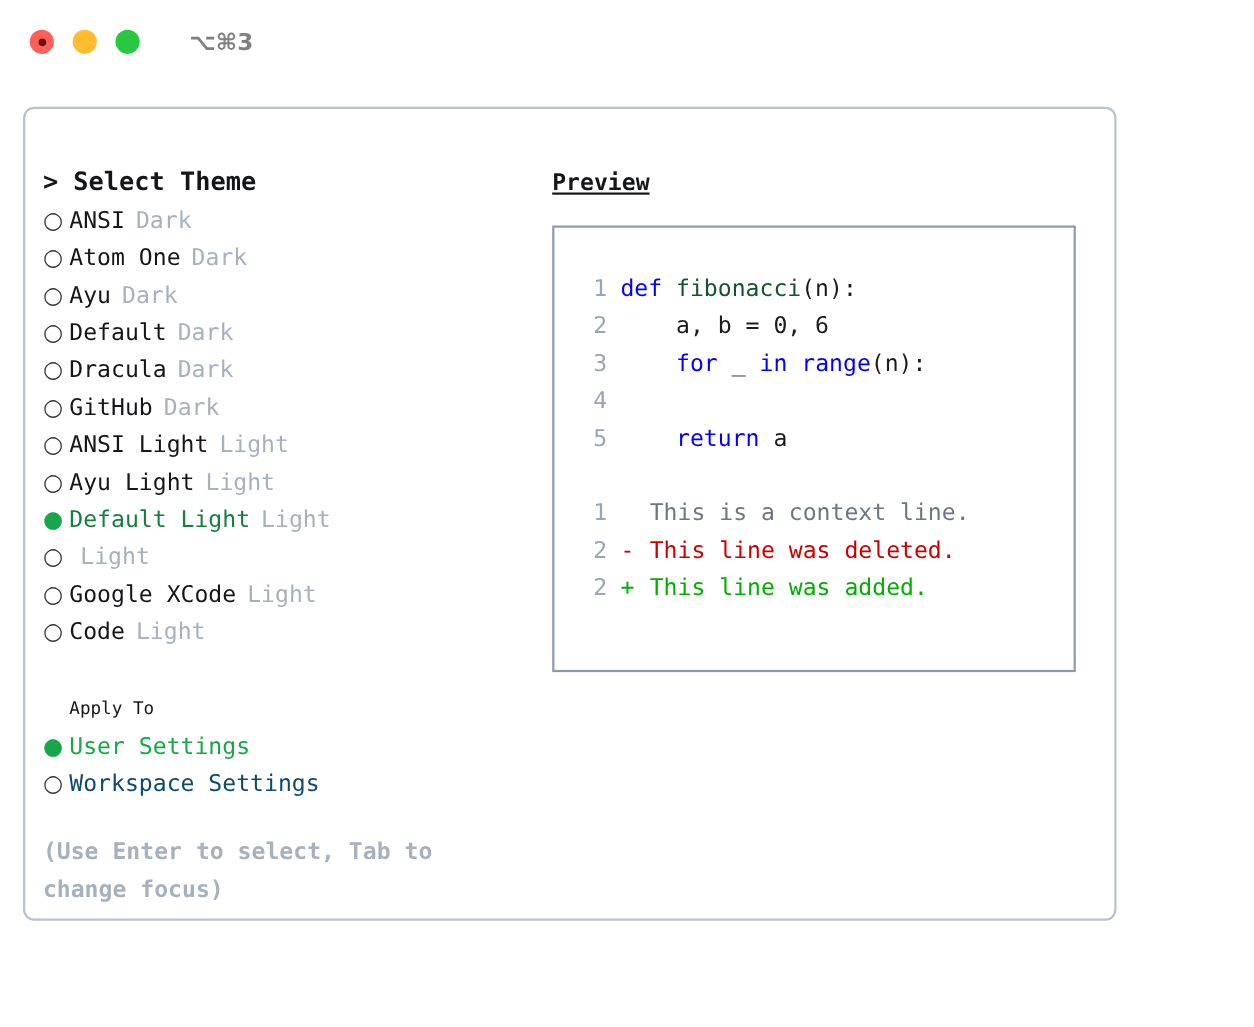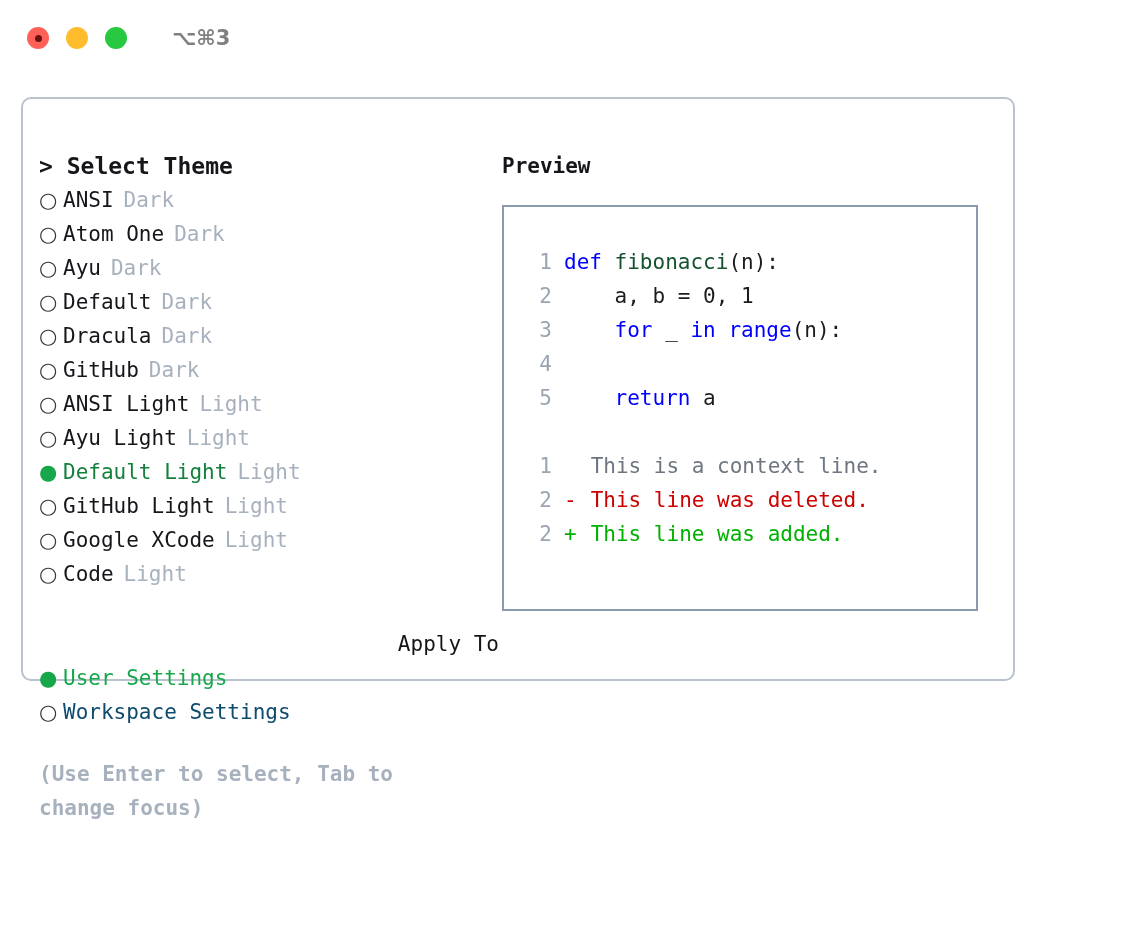"> Select Theme" #panel { height: 584px -> 740px }
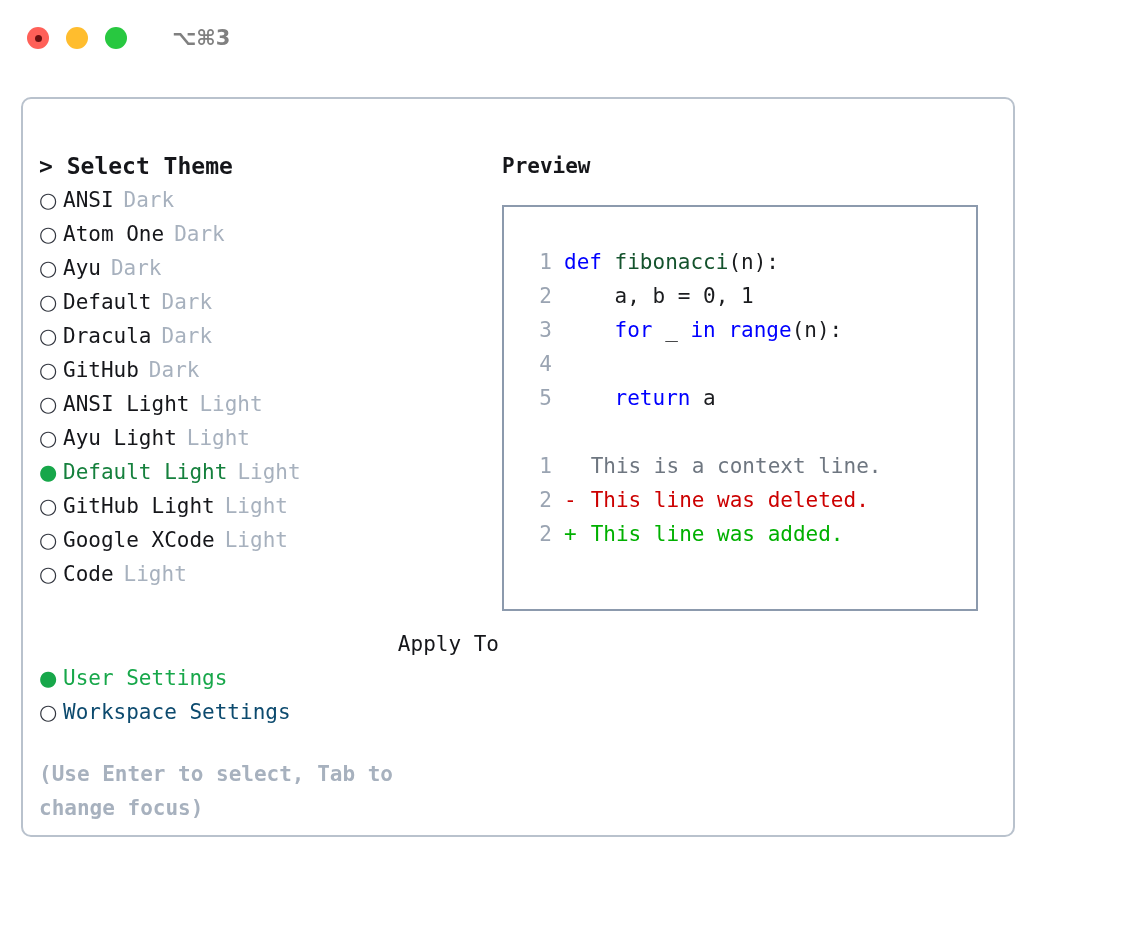"Preview" #preview-title { text-decoration: none -> underline }
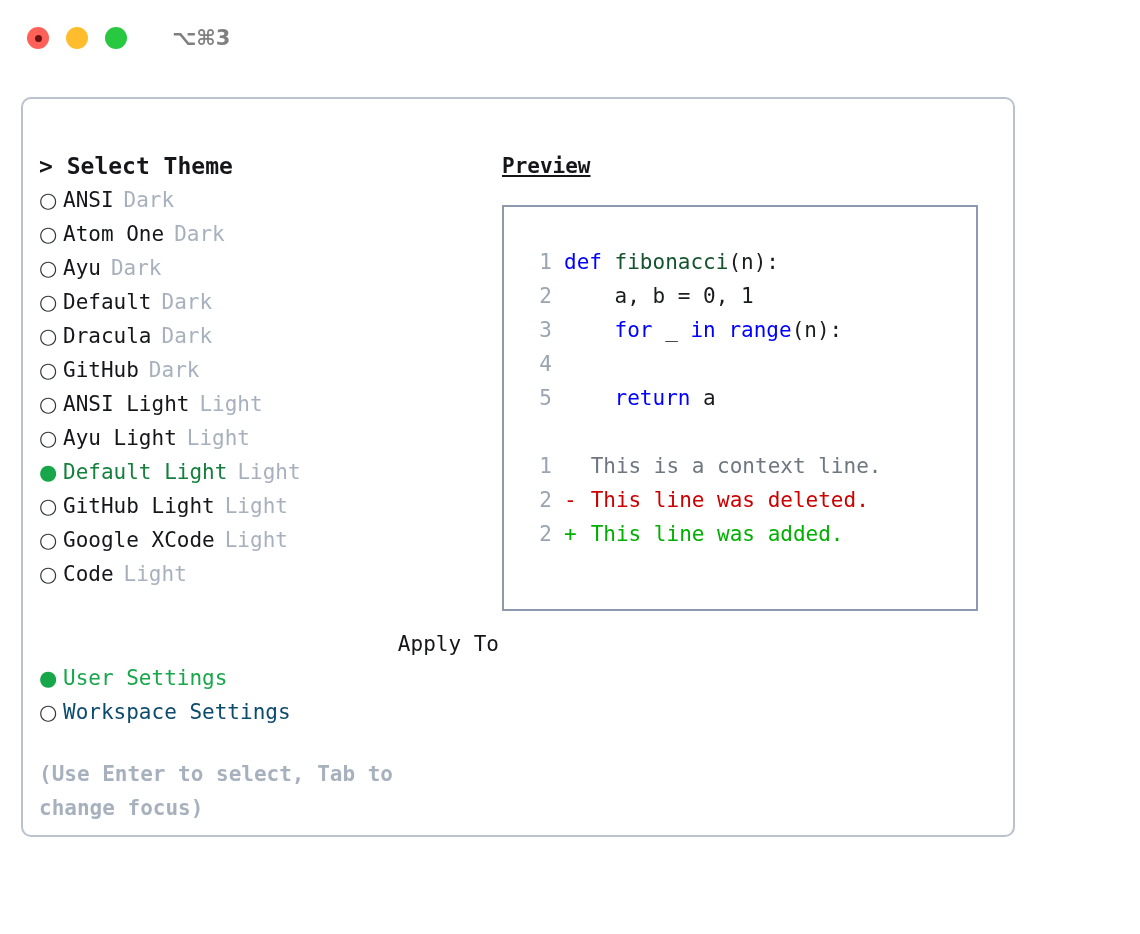"a, b = 0, 1" span.pl { text: 1 -> 6 }
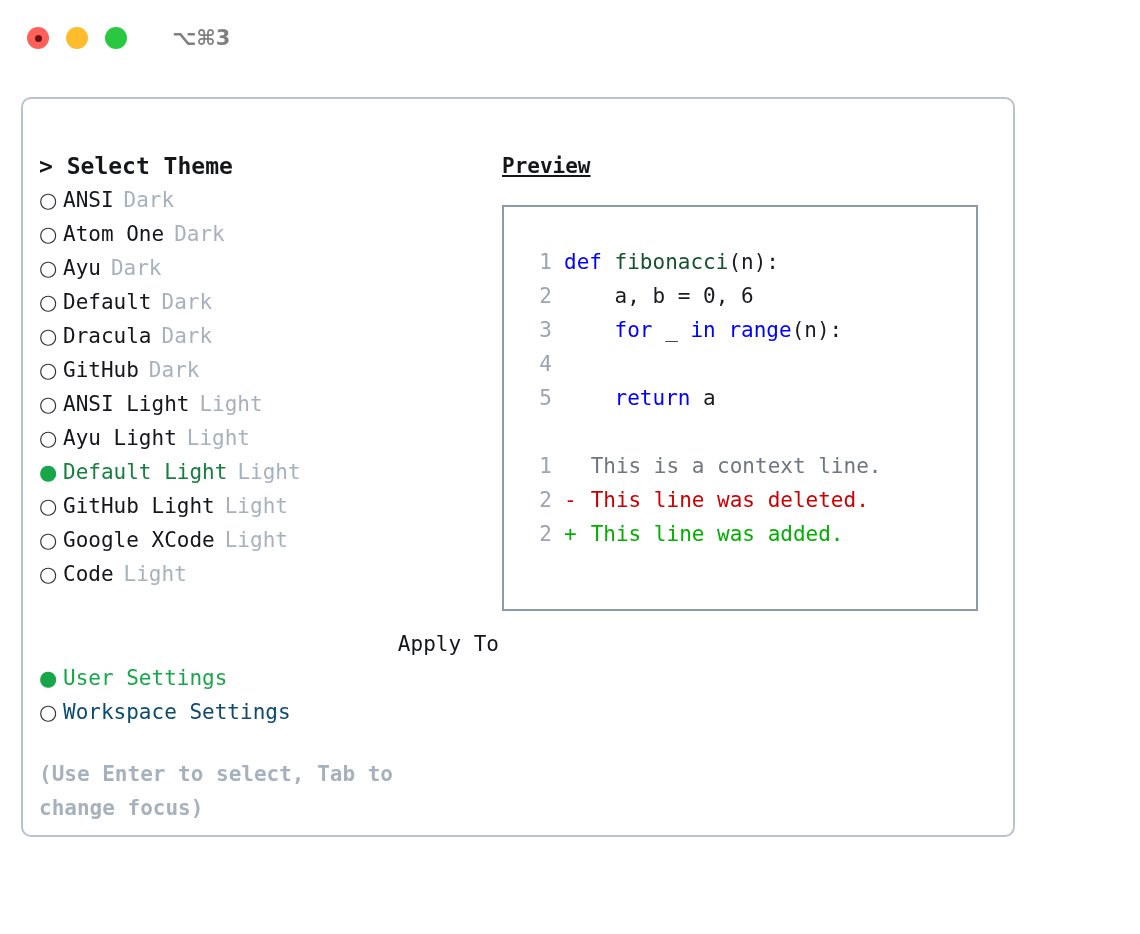"GitHub Light" span.theme-name { html: <span>GitHub Light</span> -> none }
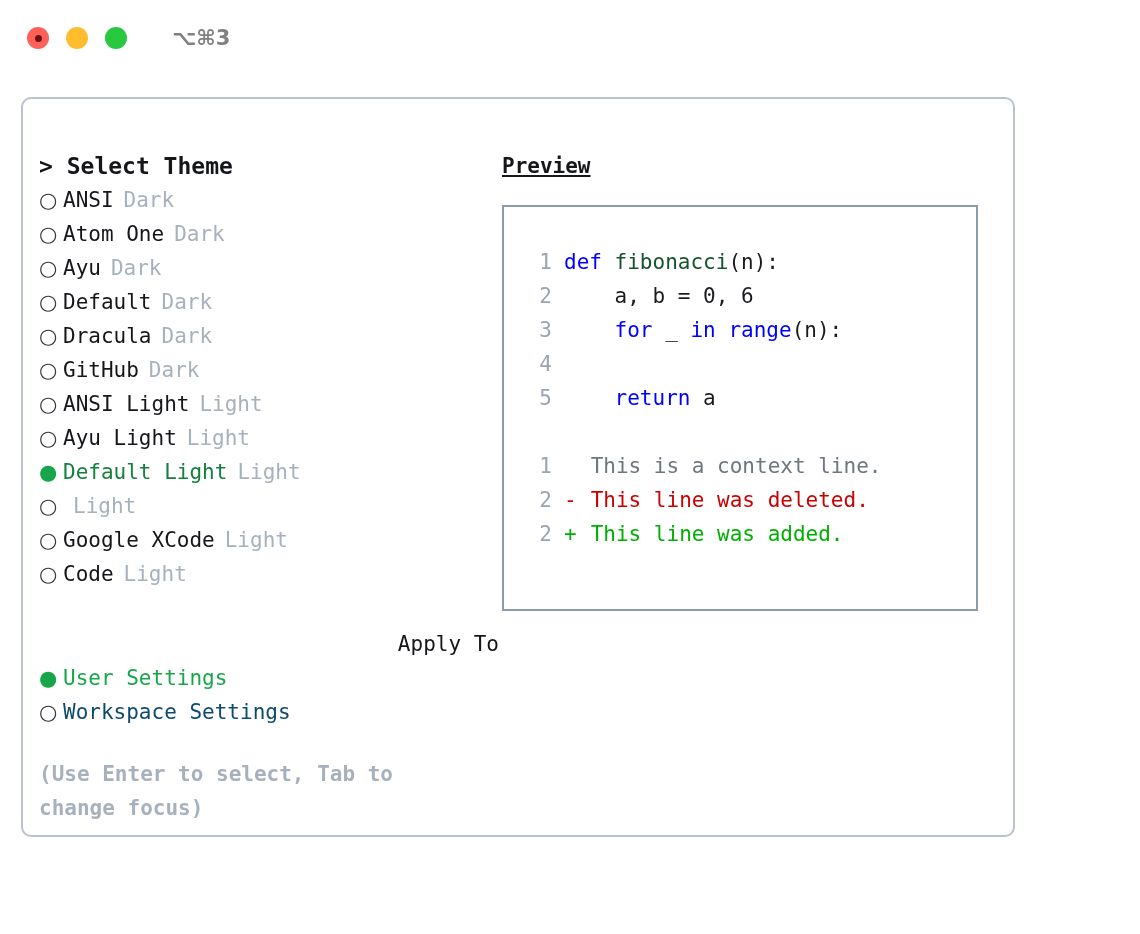"Apply To" .apply-header { font-size: 21px -> 16px; text-align: right -> none }
